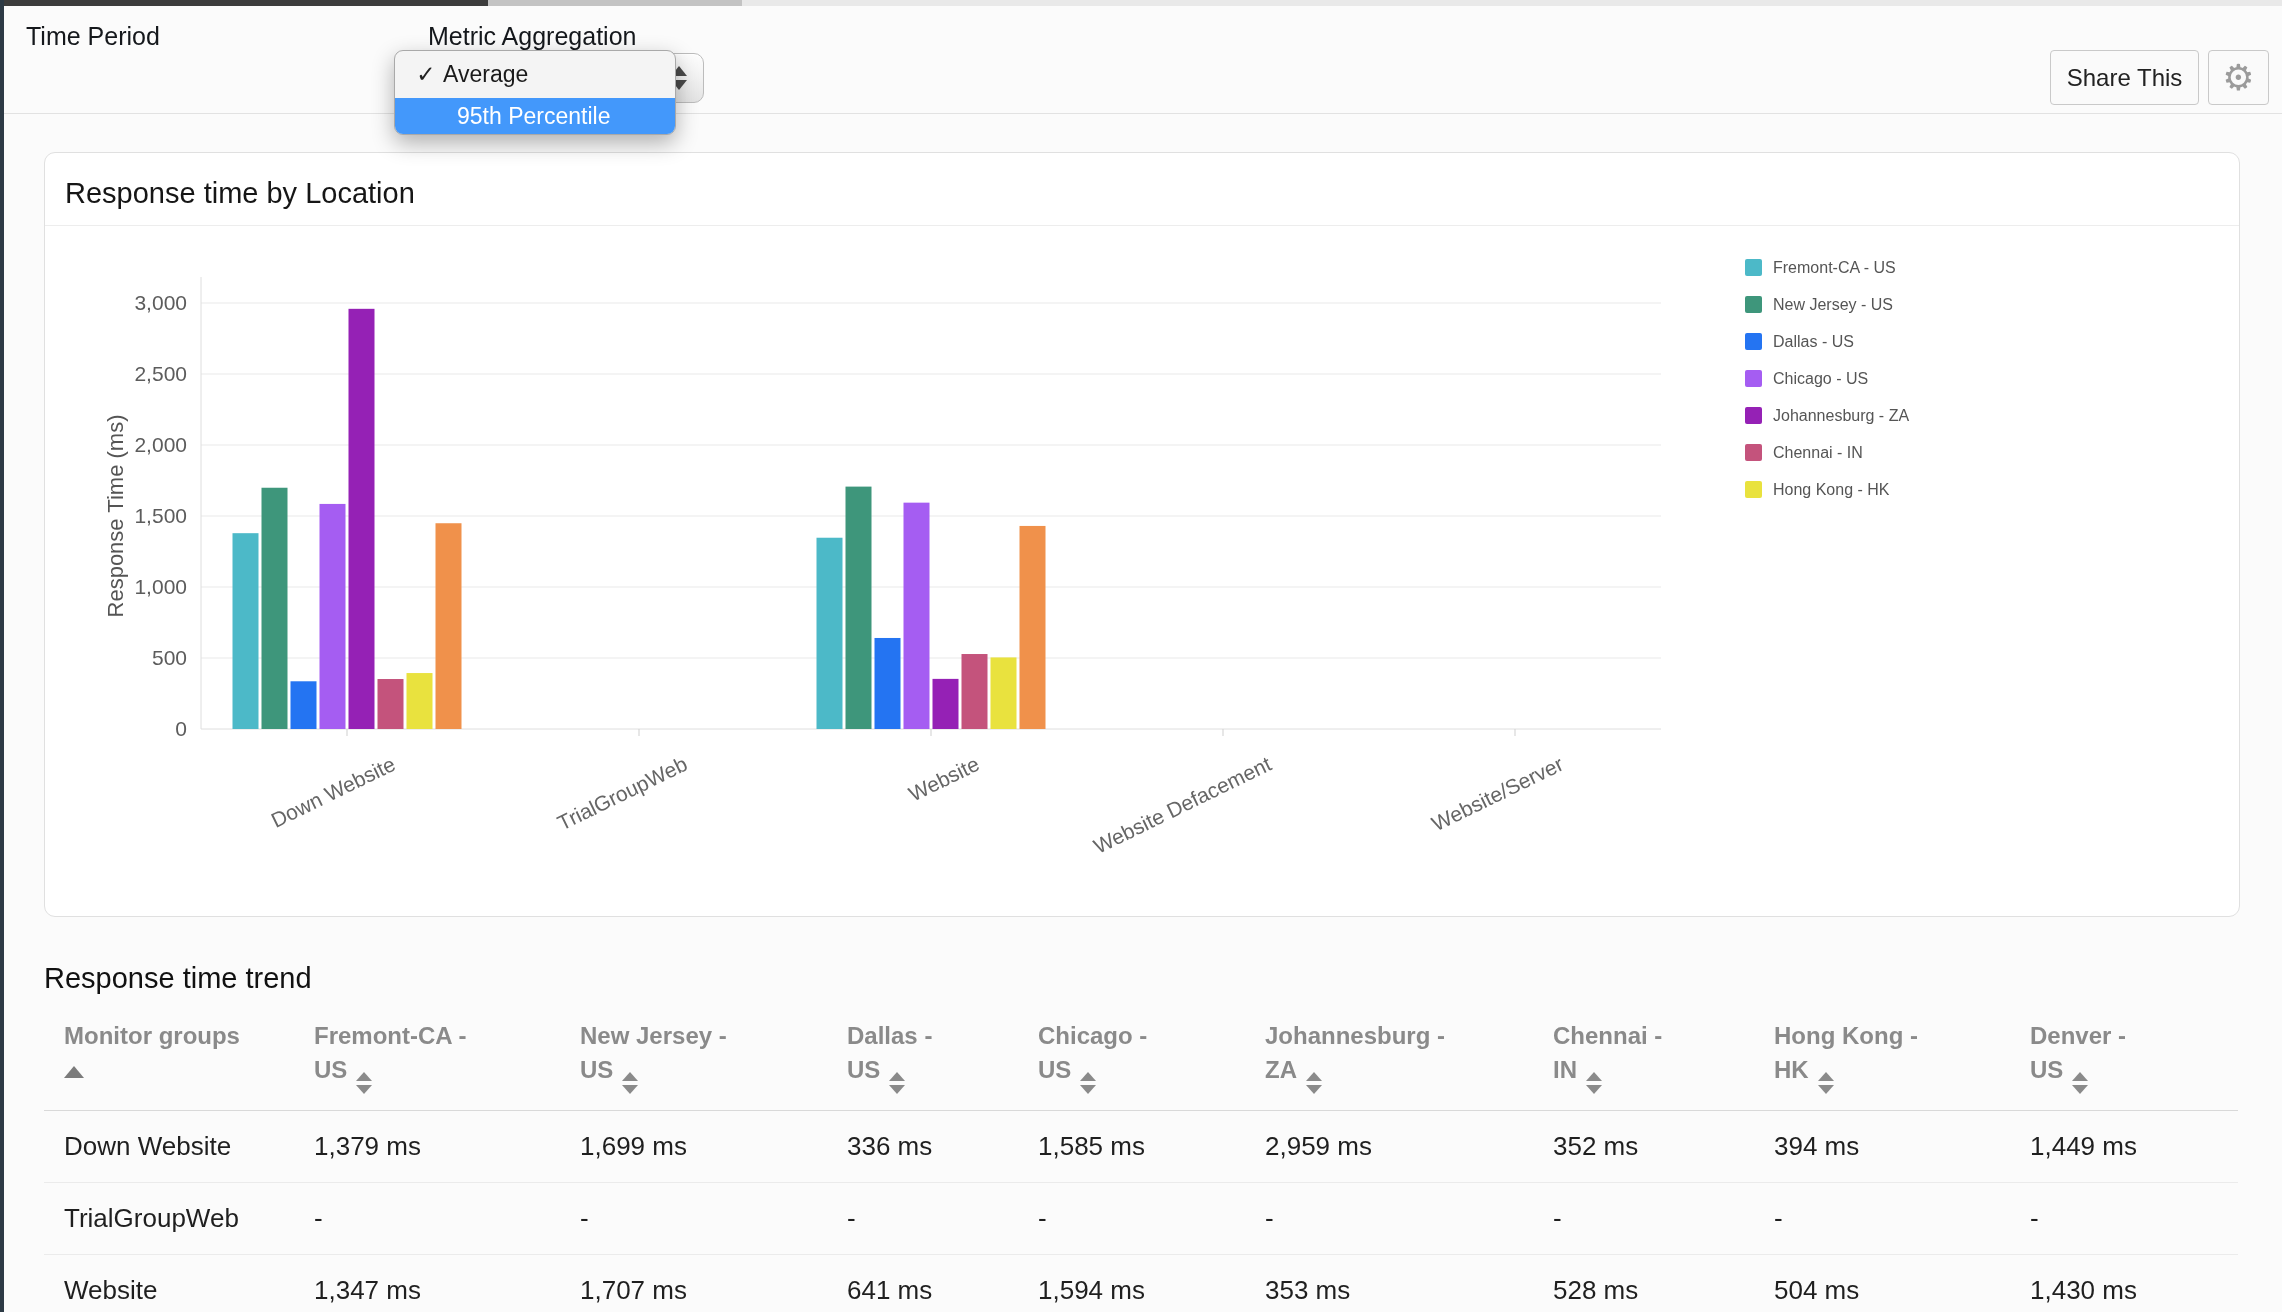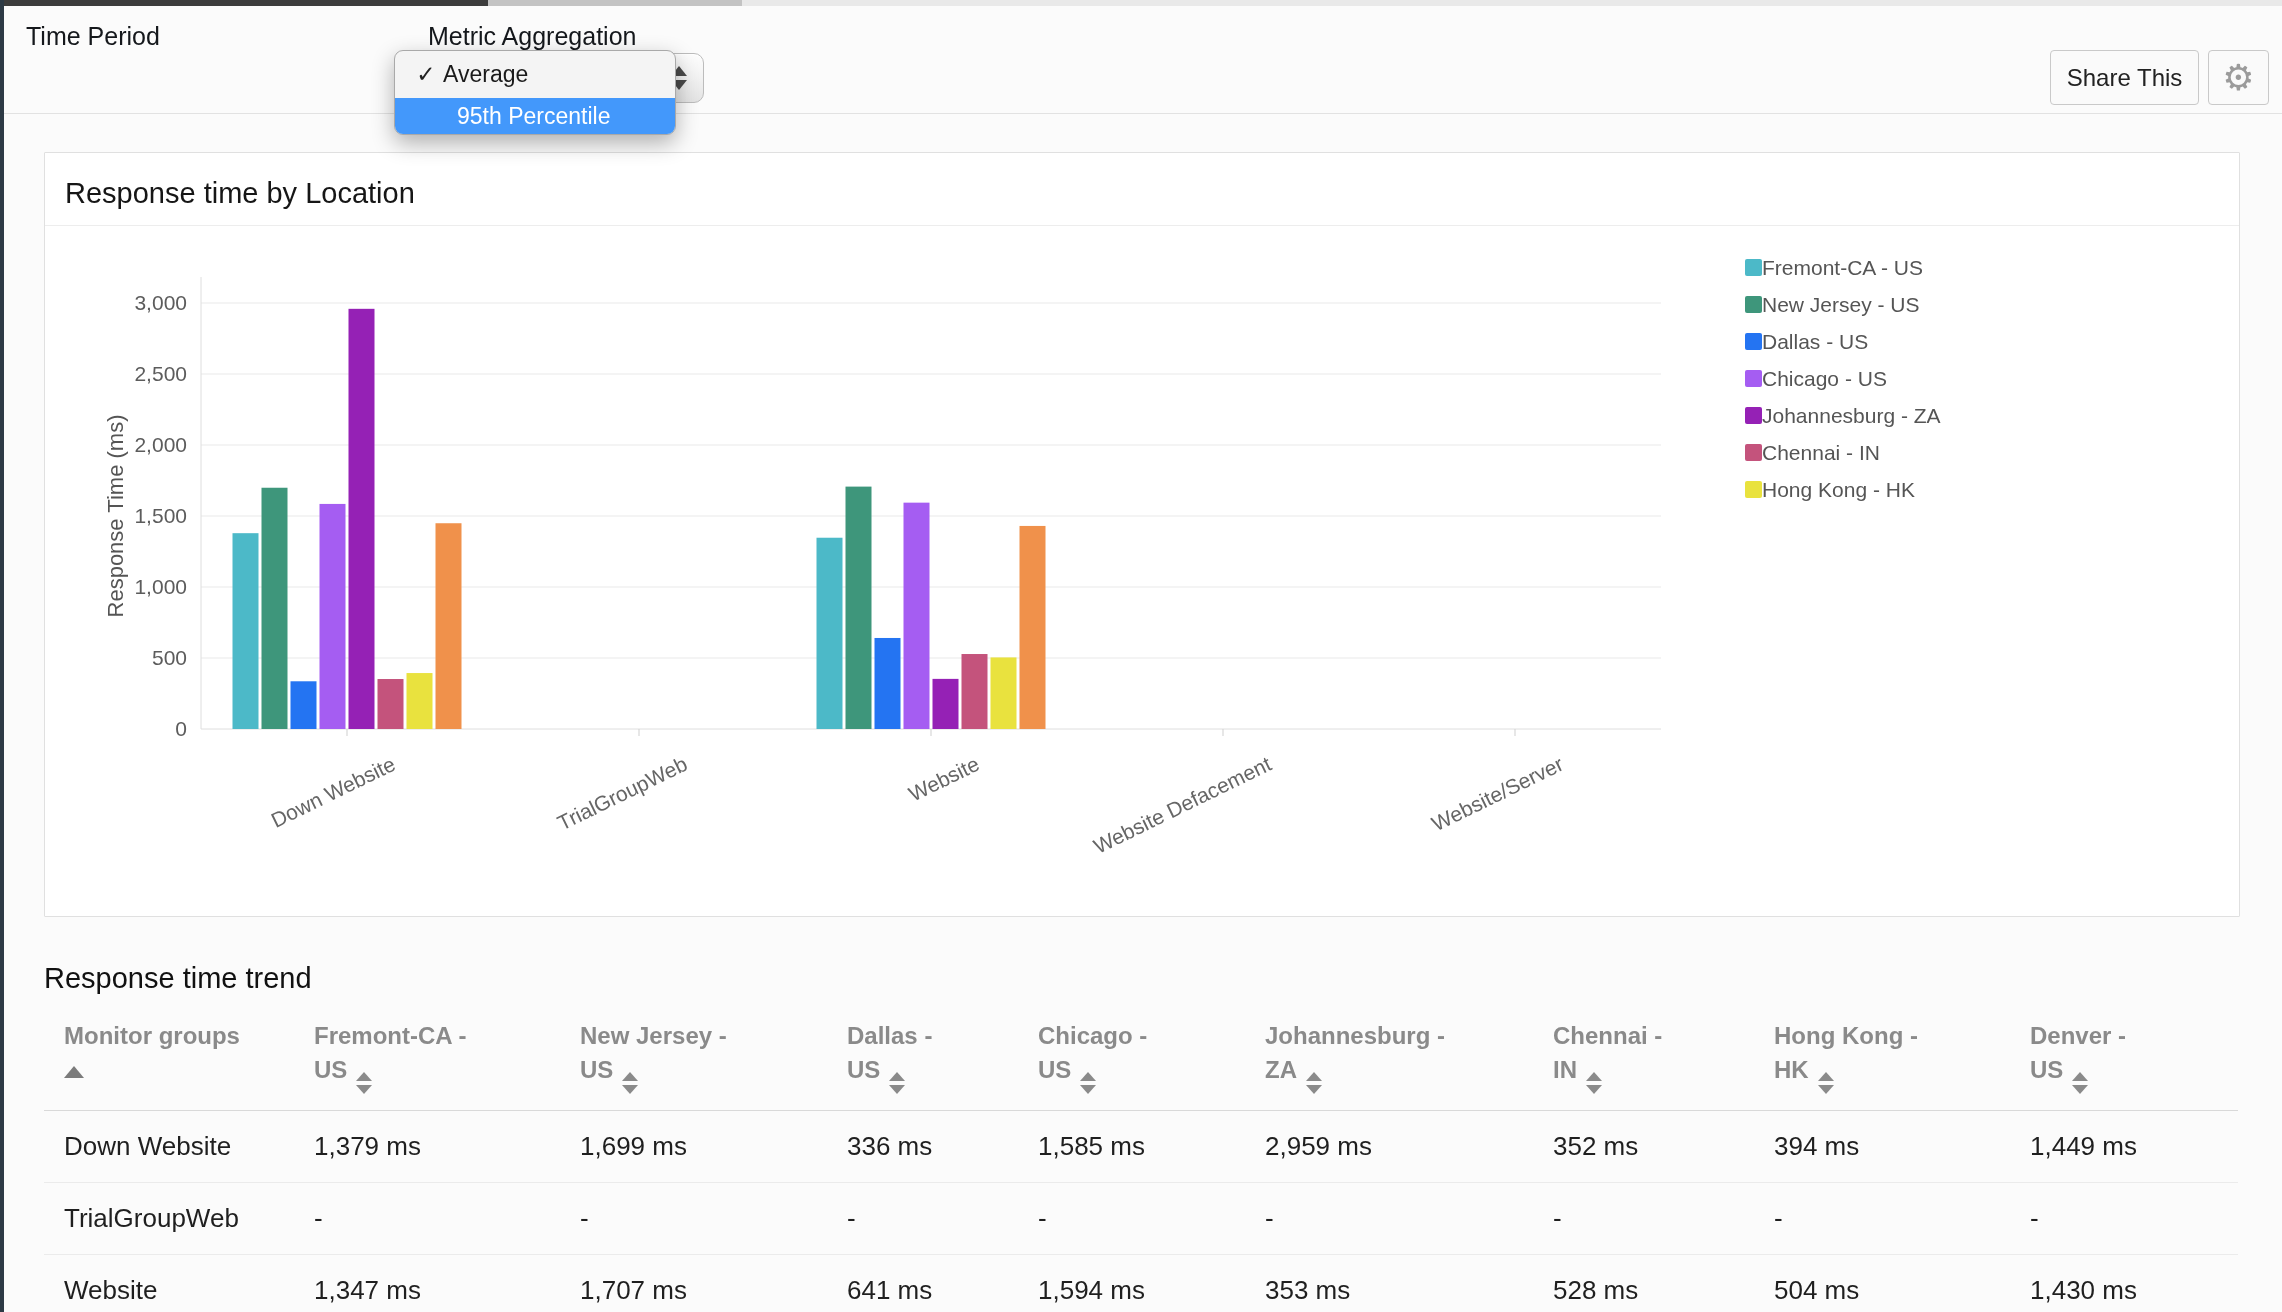"Response time by Location" .card { border-radius: 1px -> 11px }
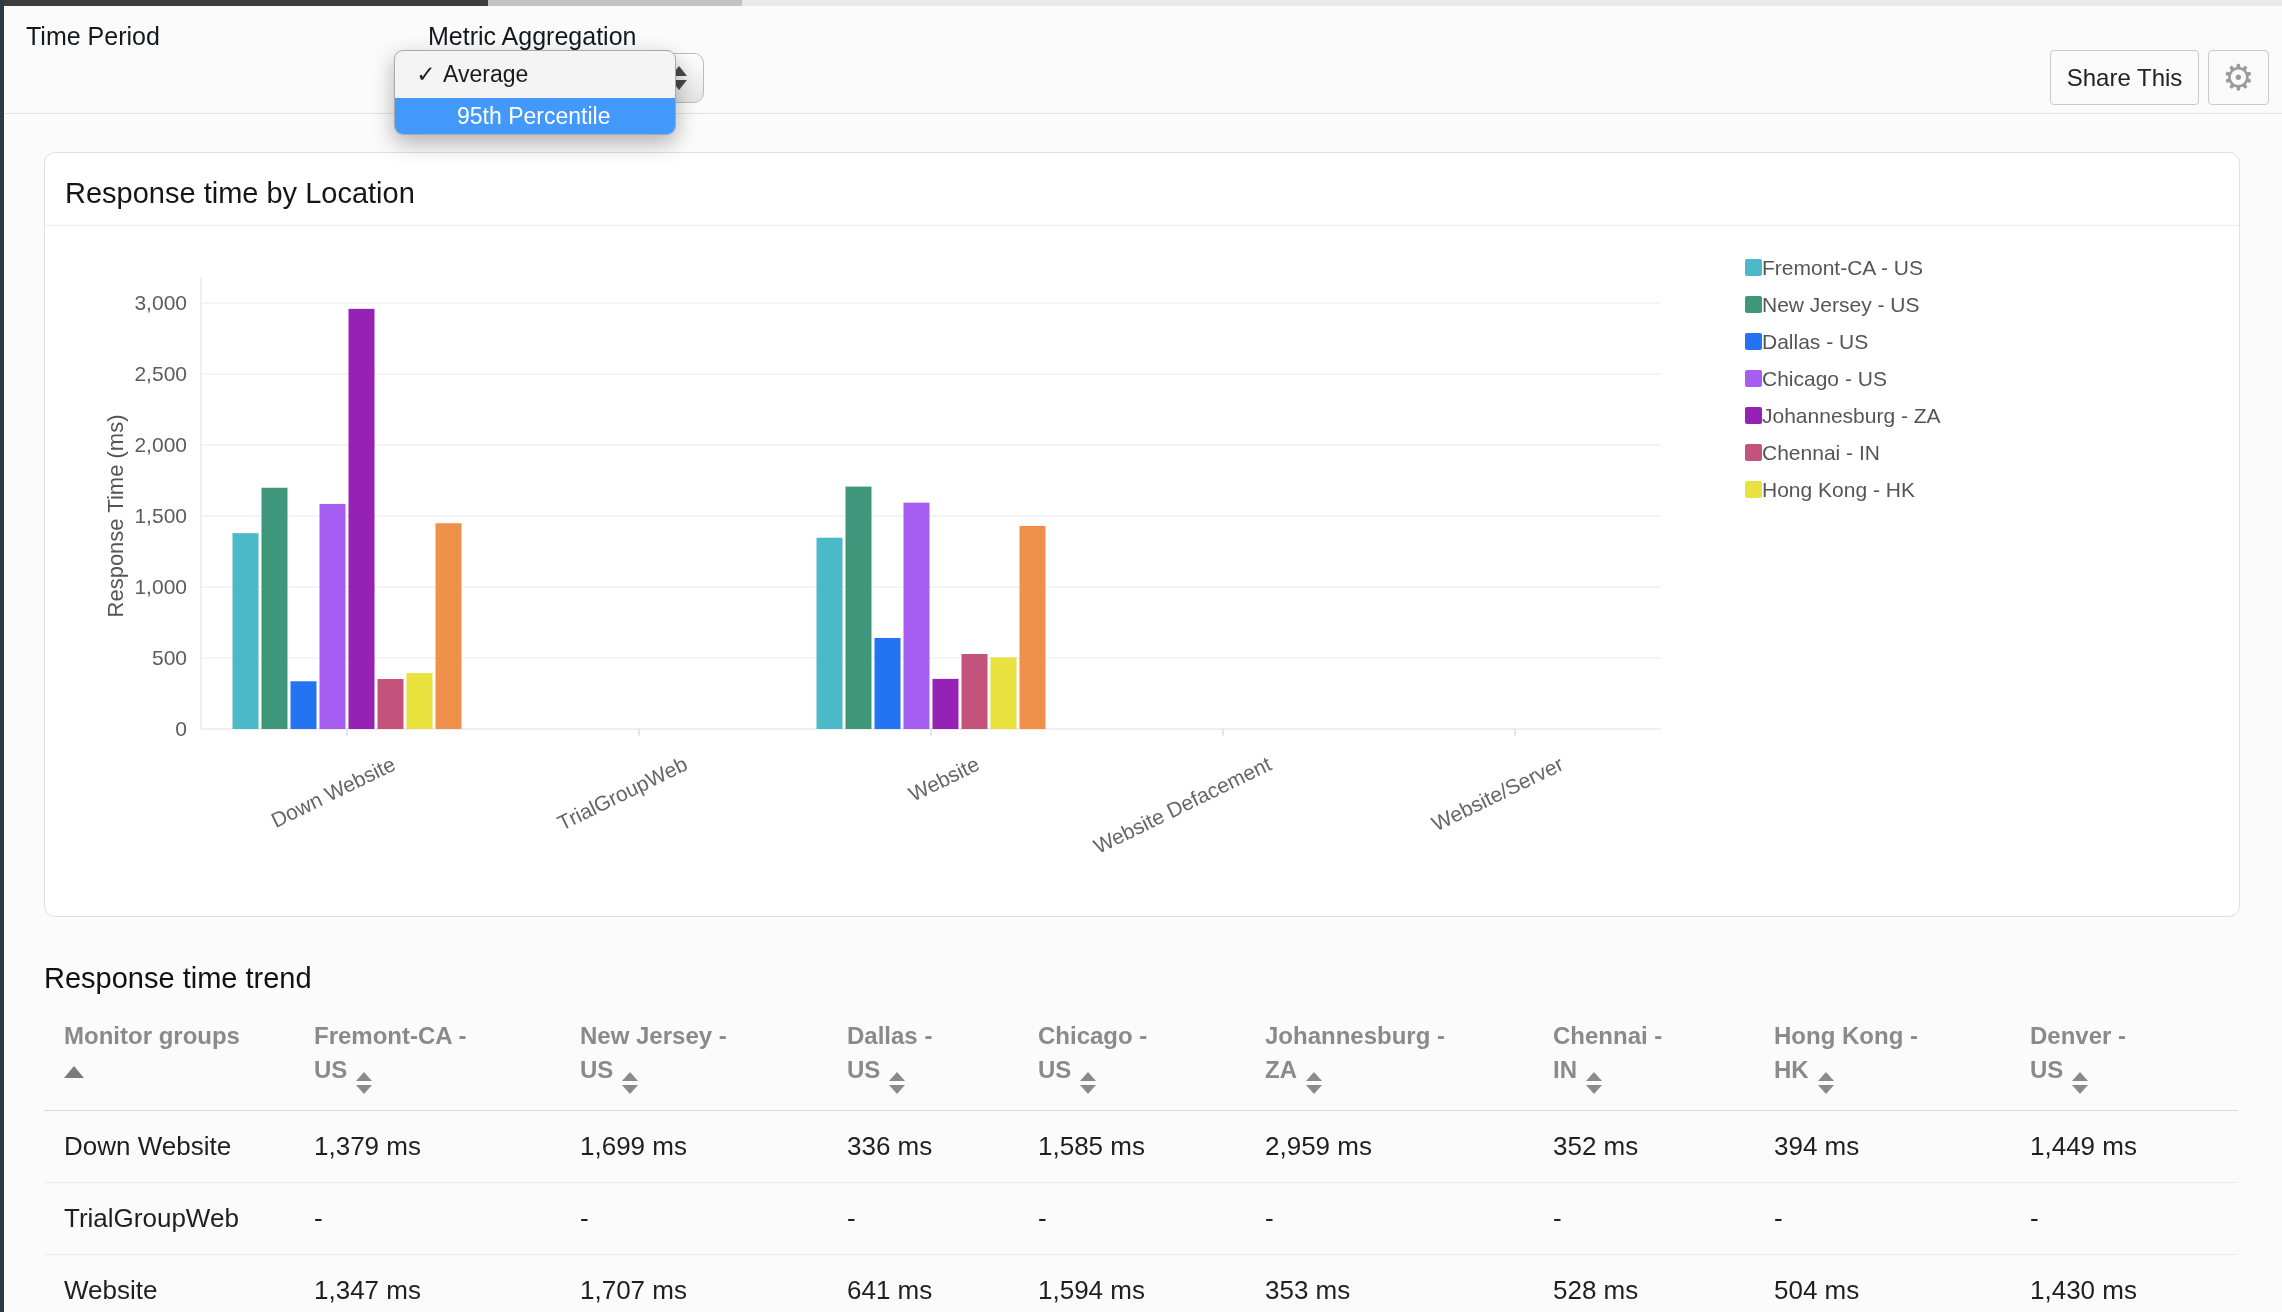"Fremont-CA - US" .legend-label { font-size: 21px -> 16px; margin-left: none -> 11px }
